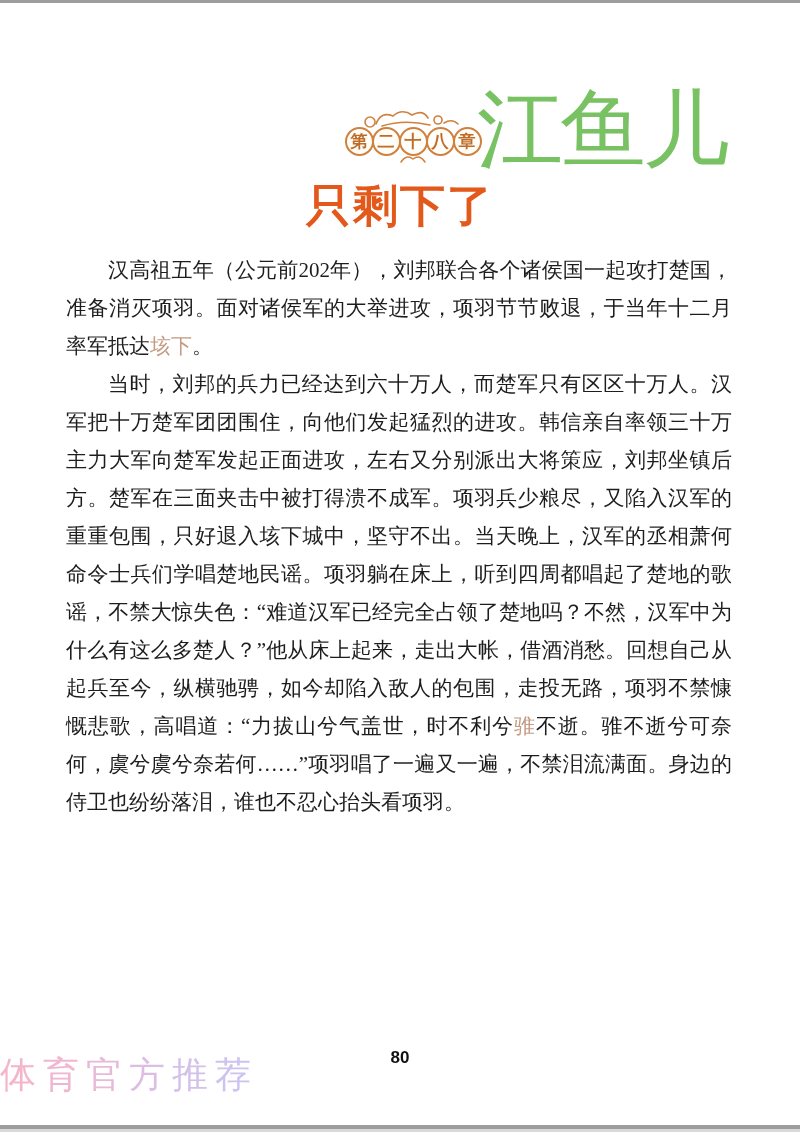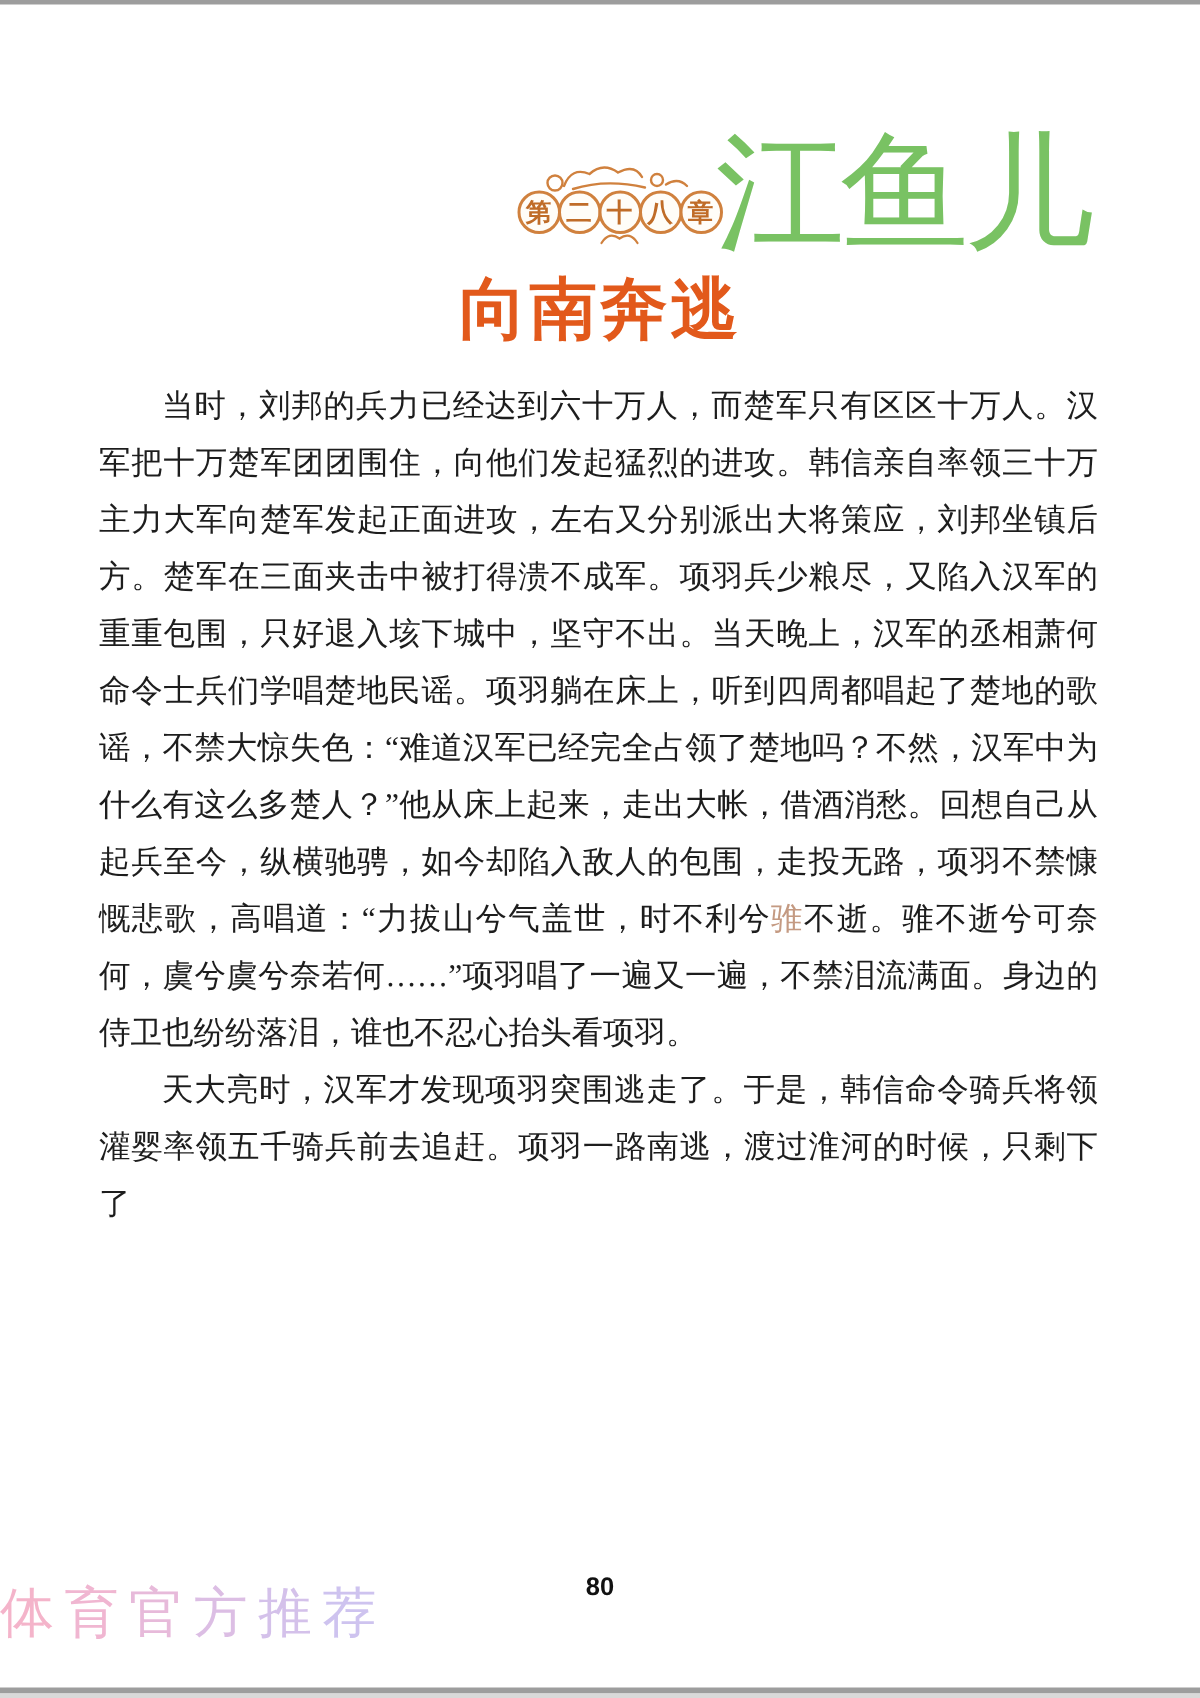"向南奔逃" h1.title { text: 向南奔逃 -> 只剩下了 }
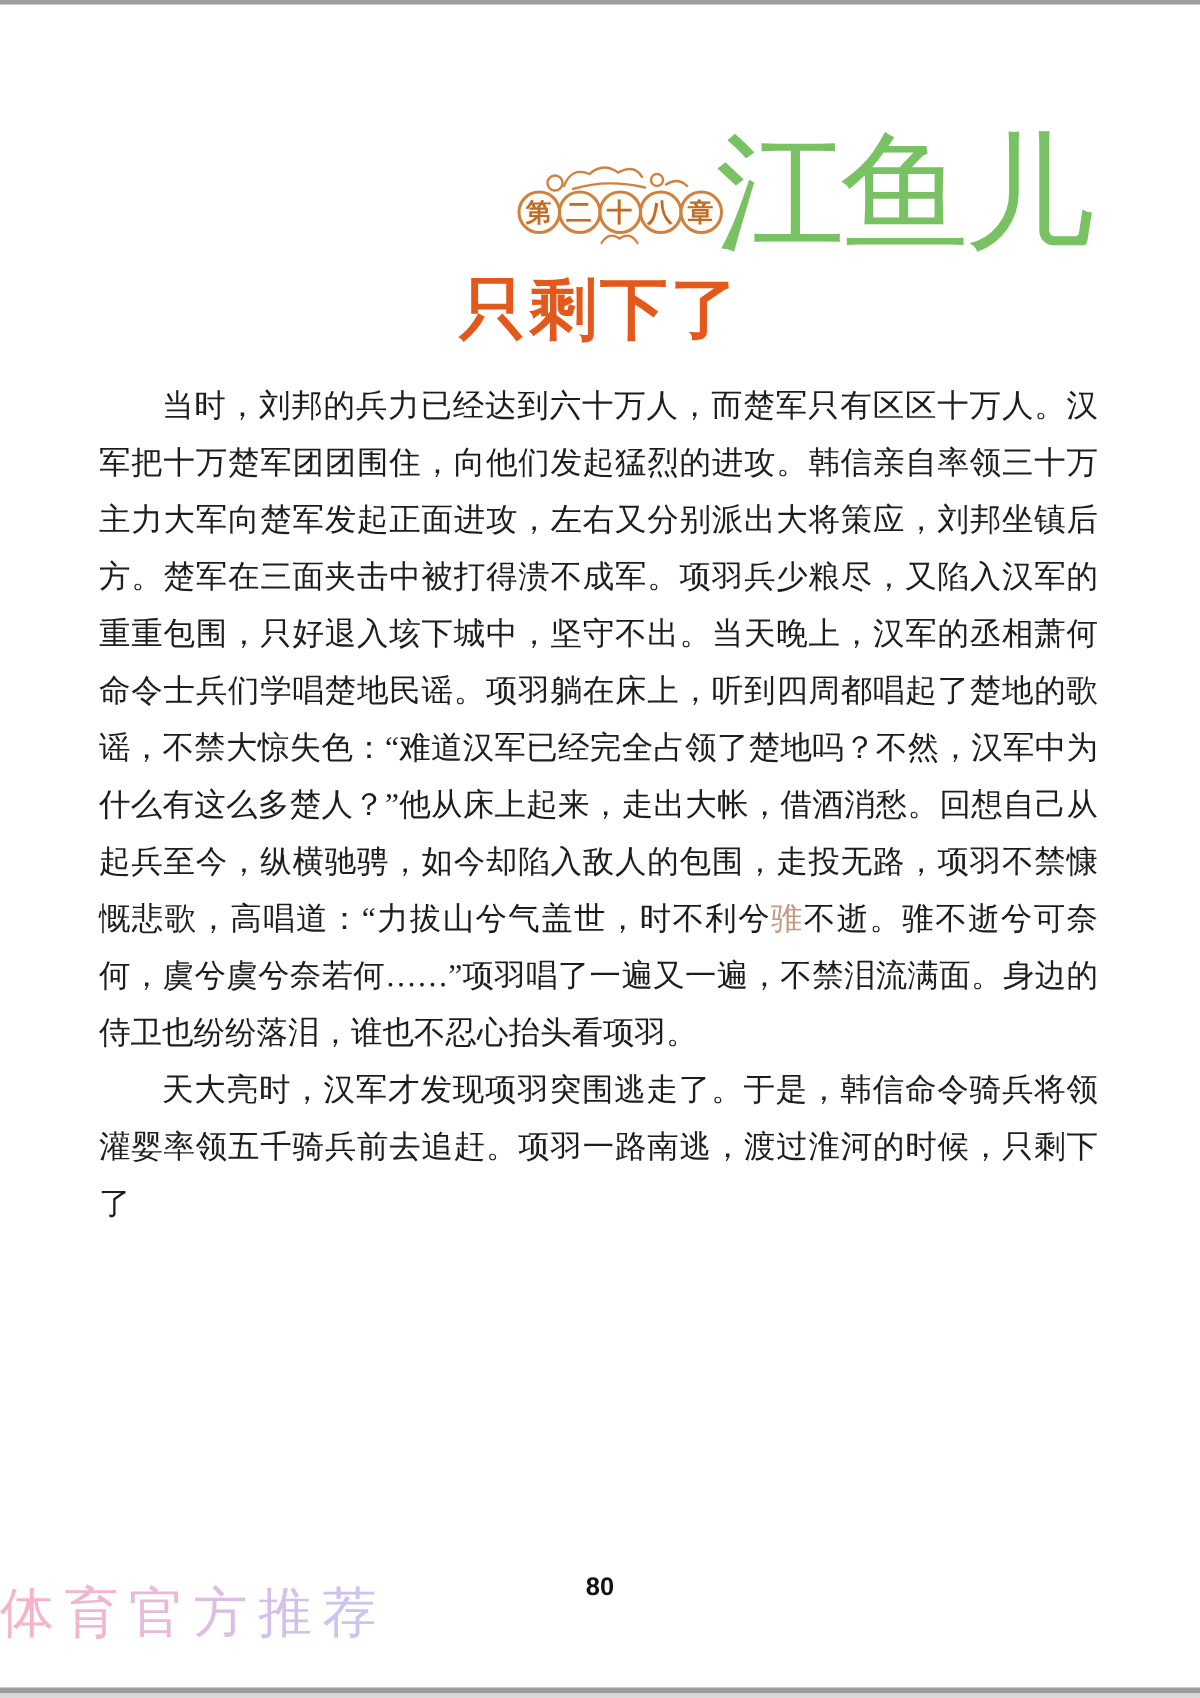"汉高祖五年（公元前202年），刘邦联合各个诸侯国一起攻打楚国，准备消灭项羽。面对" p { html: none -> <p><span>汉高祖五年（公元前202年），刘邦联合各个诸侯国一起攻打楚国，准备消灭项羽。面对诸侯军的大举进攻，项羽节节败退，于当年十二月率军抵达</span><span>垓下</span><span>。</span></p> }
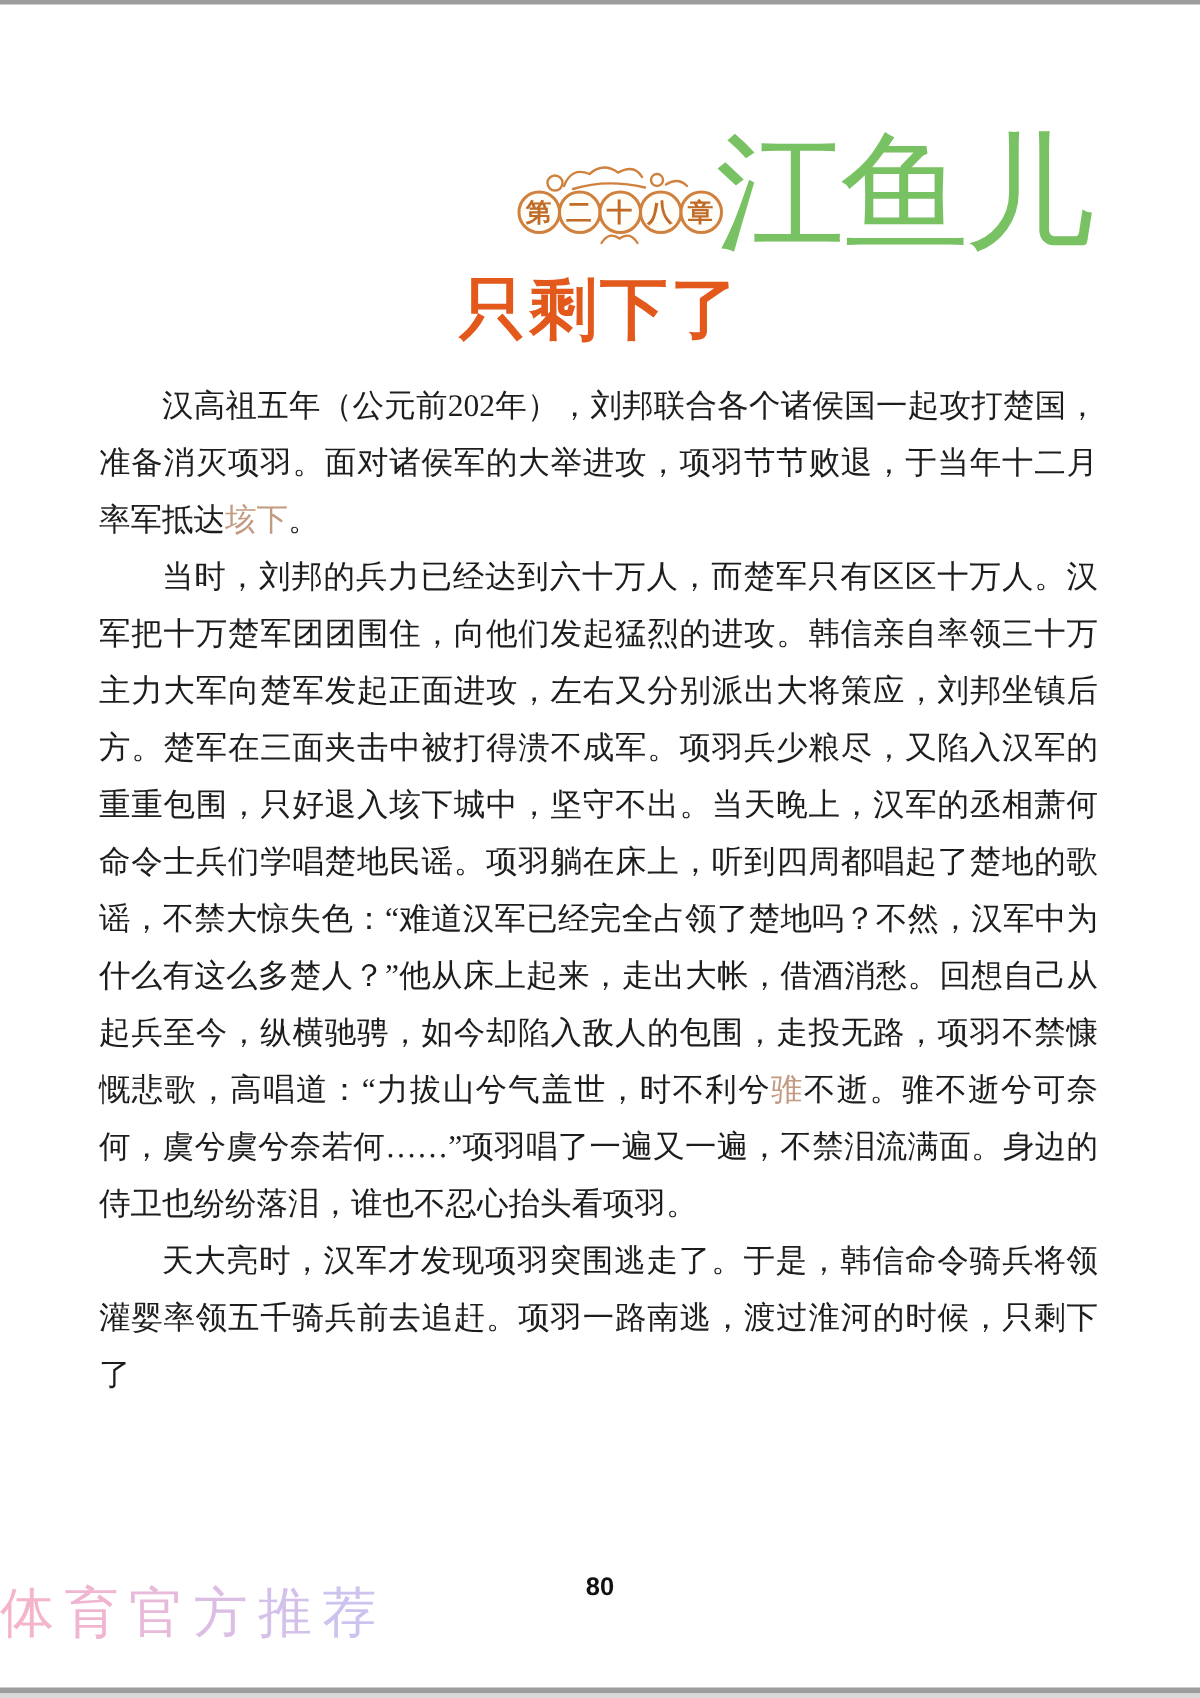"天大亮时，汉军才发现项羽突围逃走了。于是，韩信命令骑兵将领灌婴率领五千骑兵前去追" p { html: <p><span>天大亮时，汉军才发现项羽突围逃走了。于是，韩信命令骑兵将领灌婴率领五千骑兵前去追赶。项羽一路南逃，渡过淮河的时候，只剩下了</span></p> -> none }
